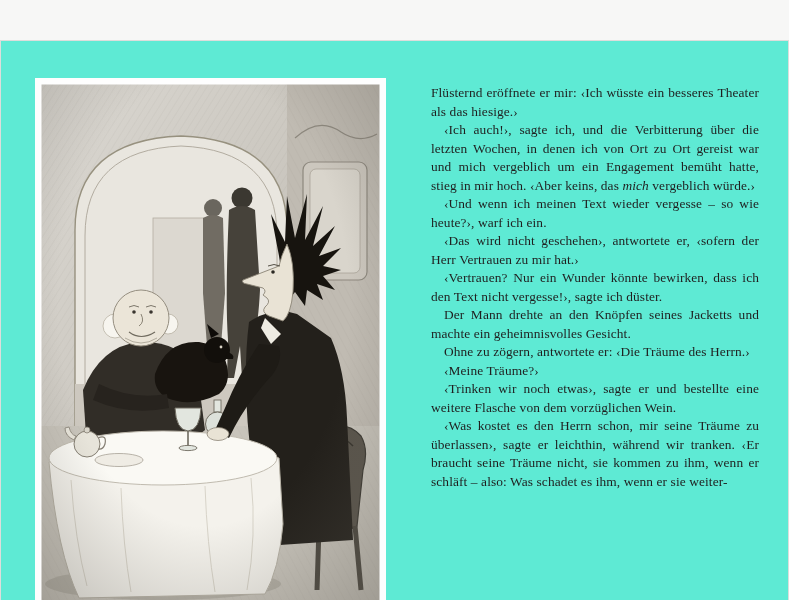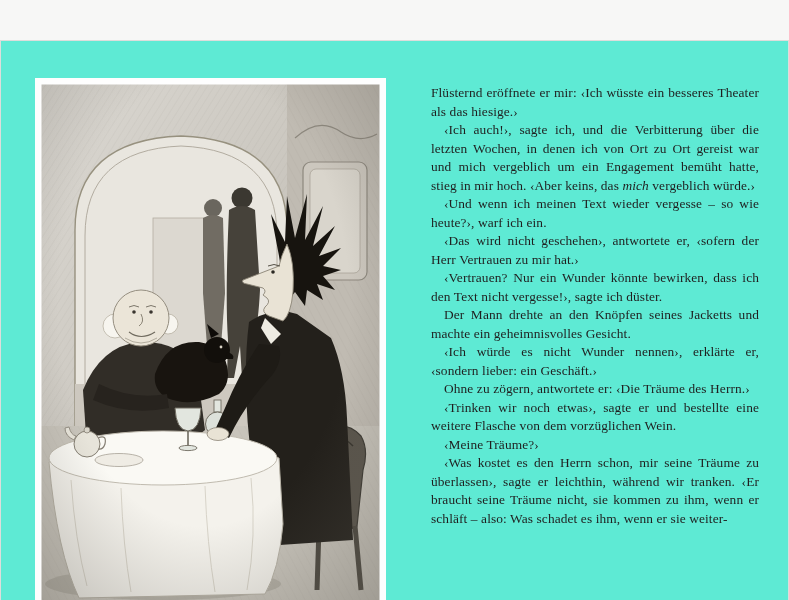"‹Ich würde es nicht Wunder" p { html: <p><span>‹Ich würde es nicht Wunder nennen›, erklärte er, ‹sondern lieber: ein Geschäft.›</span></p> -> none }
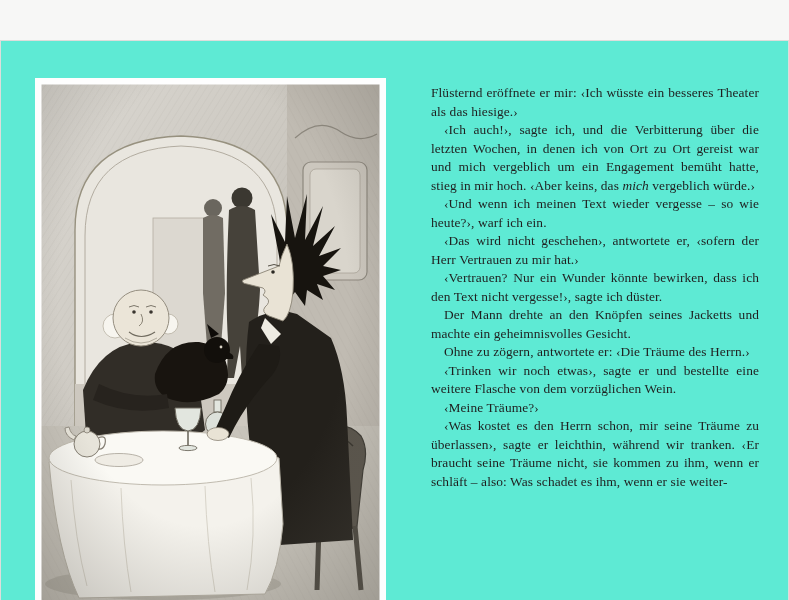"‹Trinken wir noch etwas›, sagte" p { order: before "‹Meine Träume?›" -> after "‹Meine Träume?›" }
